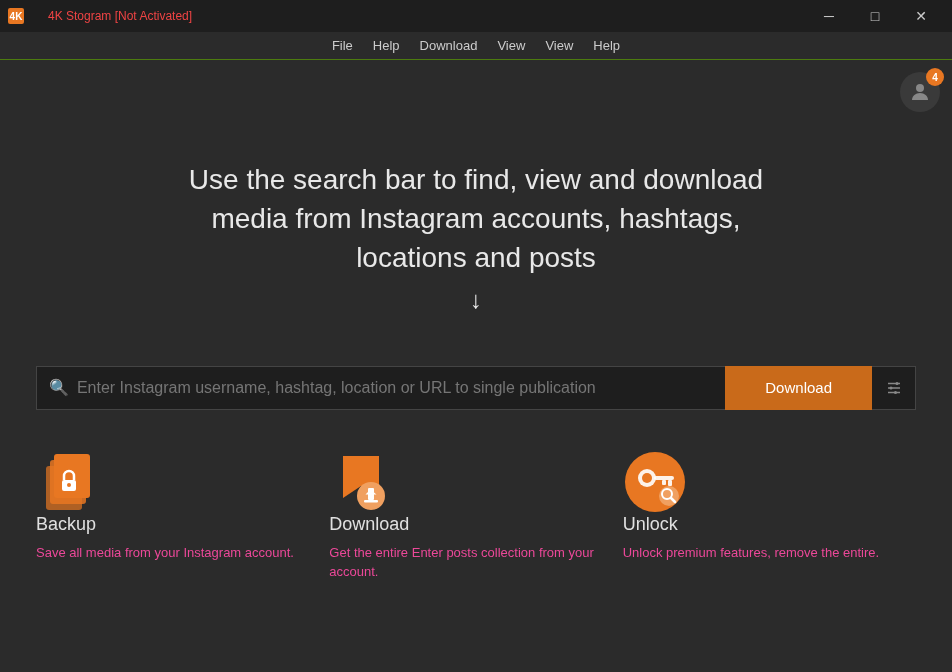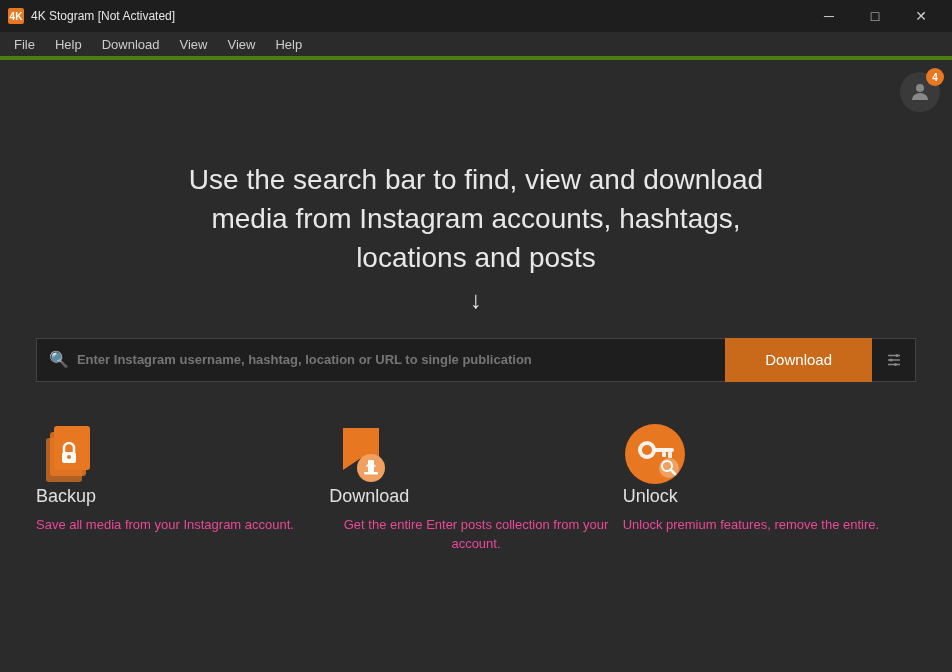"4K" .title-bar-left { gap: 7px -> 24px }
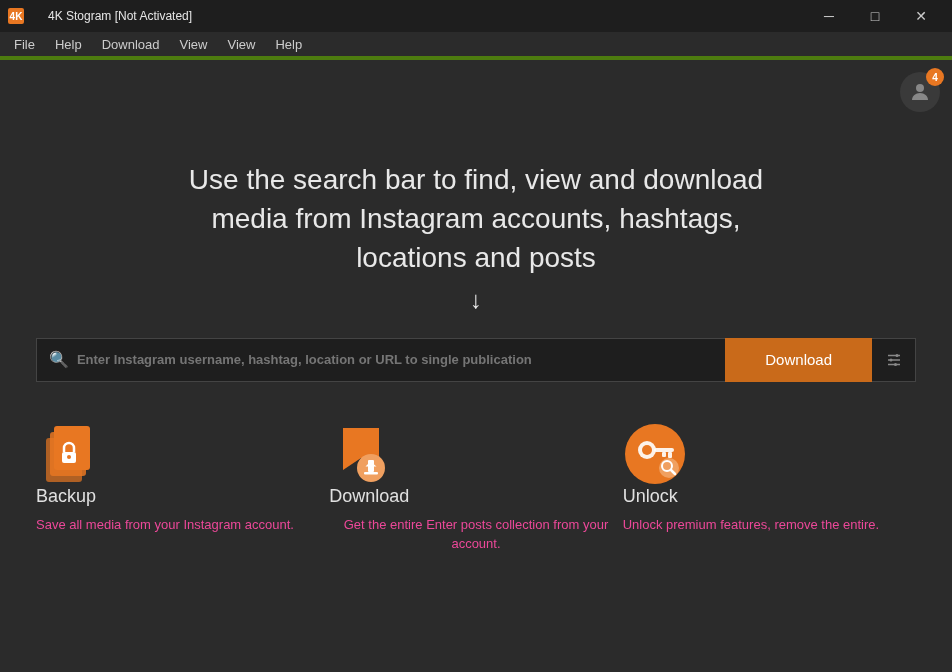"4K Stogram [Not Activated]" .title-bar-text { color: #e5e5e5 -> #ef4444 }
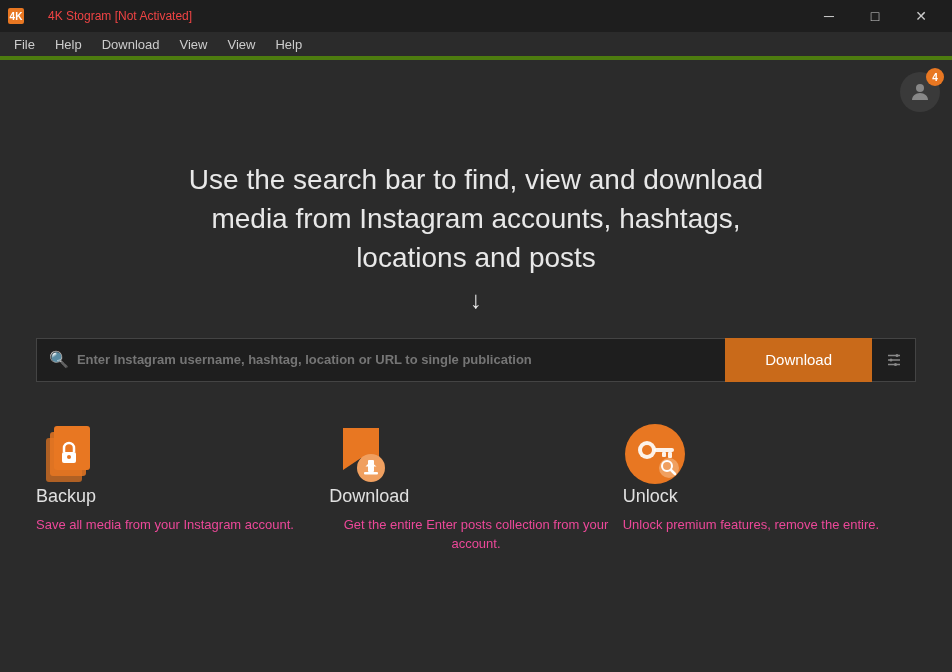"File" .menu-bar { border-bottom: 4px solid #4d7c0f -> 1px solid #4d7c0f; justify-content: none -> center }
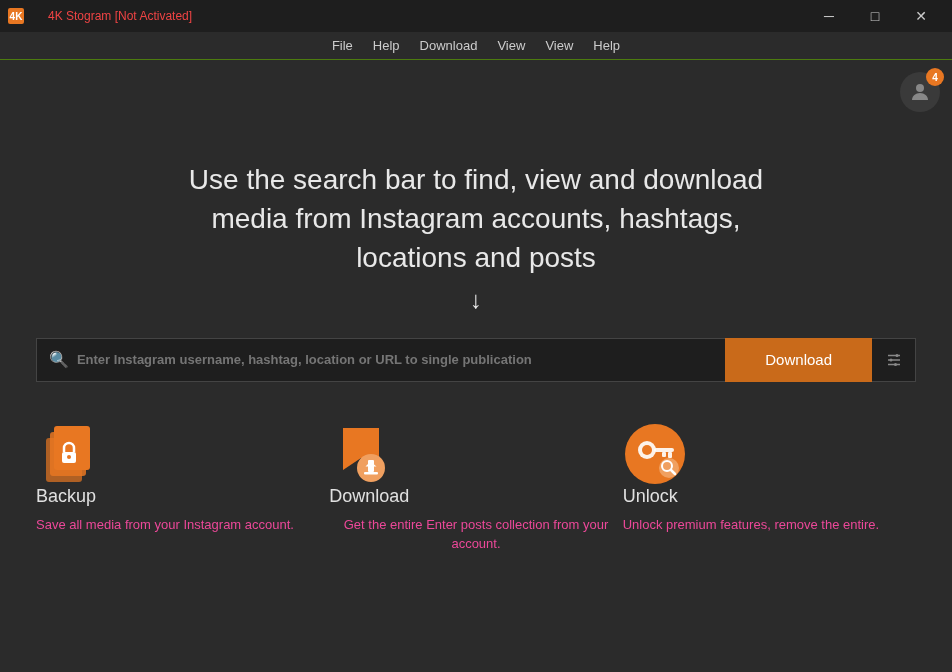"Use the search bar to" .hero-section { margin-bottom: 24px -> 52px }
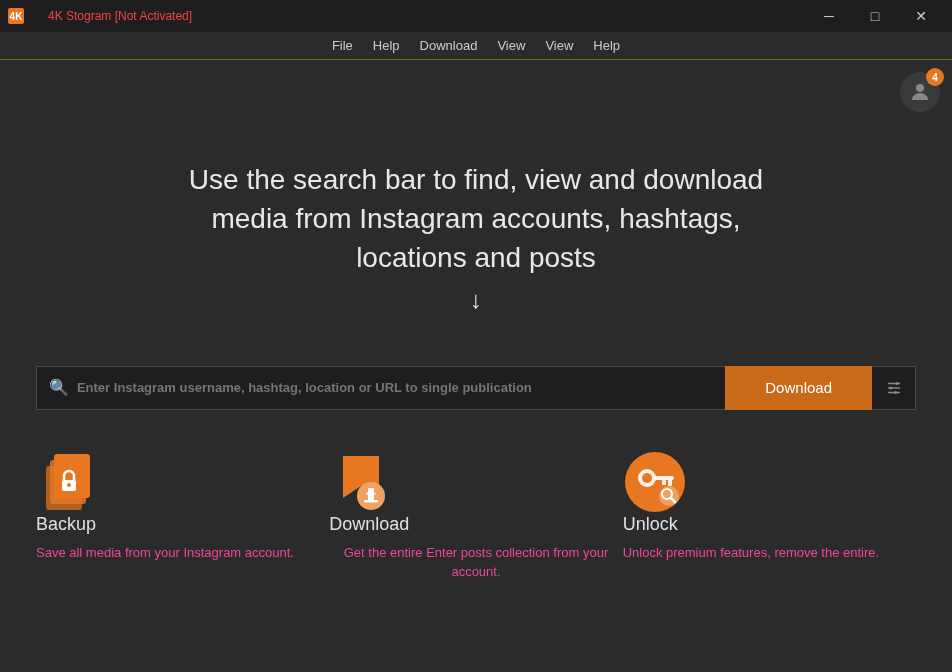"Enter Instagram username, hashtag," .search-input { font-size: 13px -> 16px; font-weight: bold -> none }
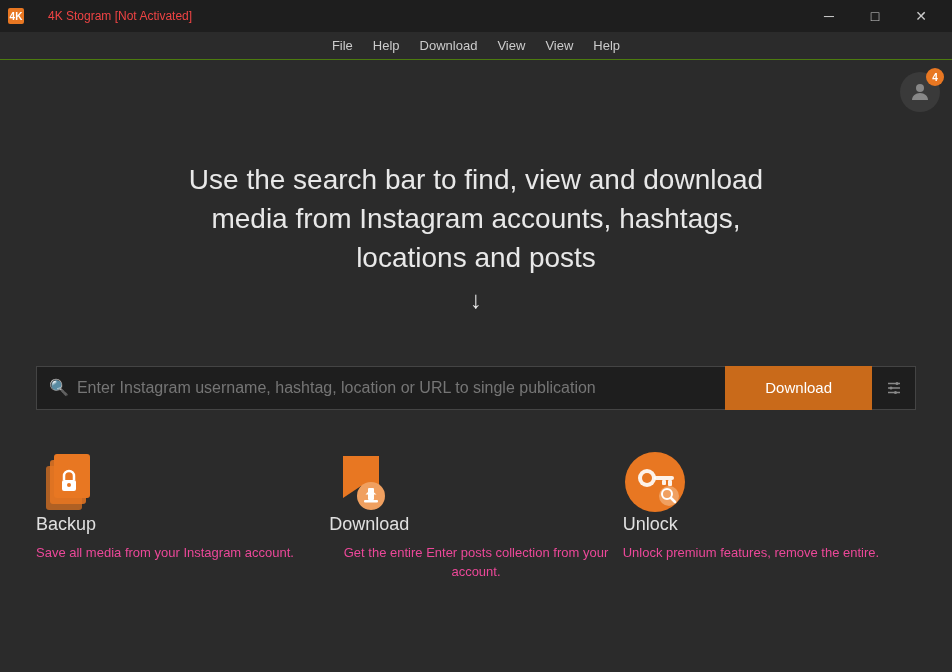"Backup" .features-row { text-align: center -> none }
